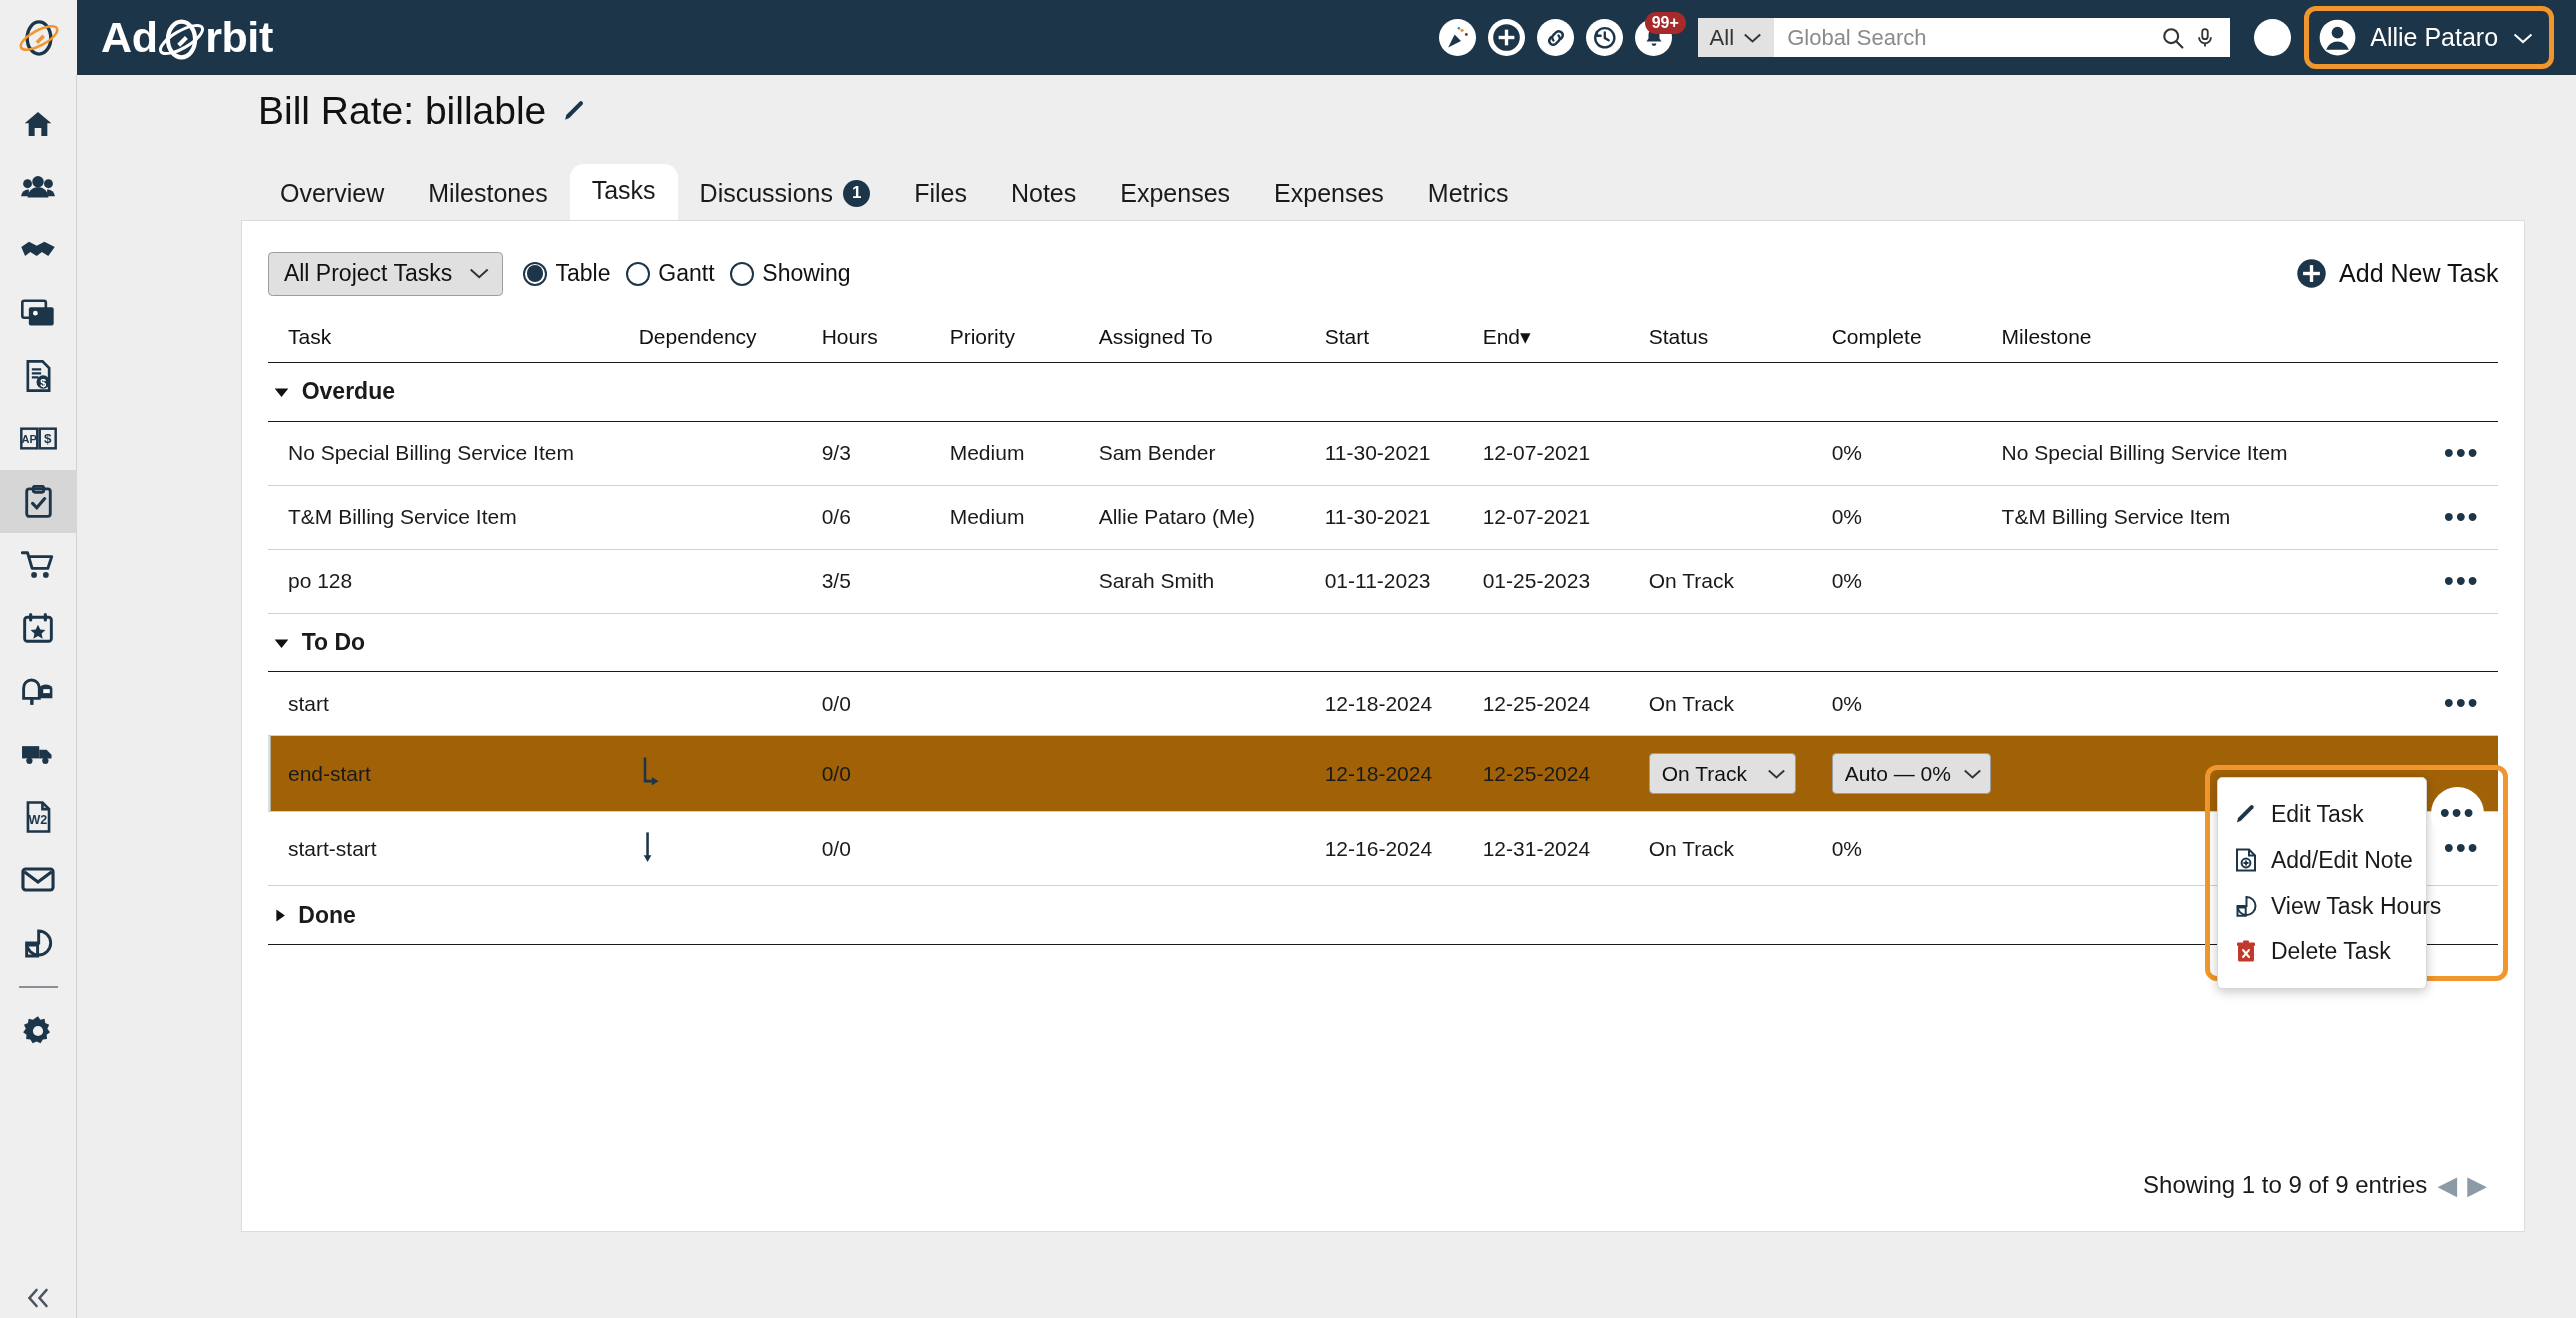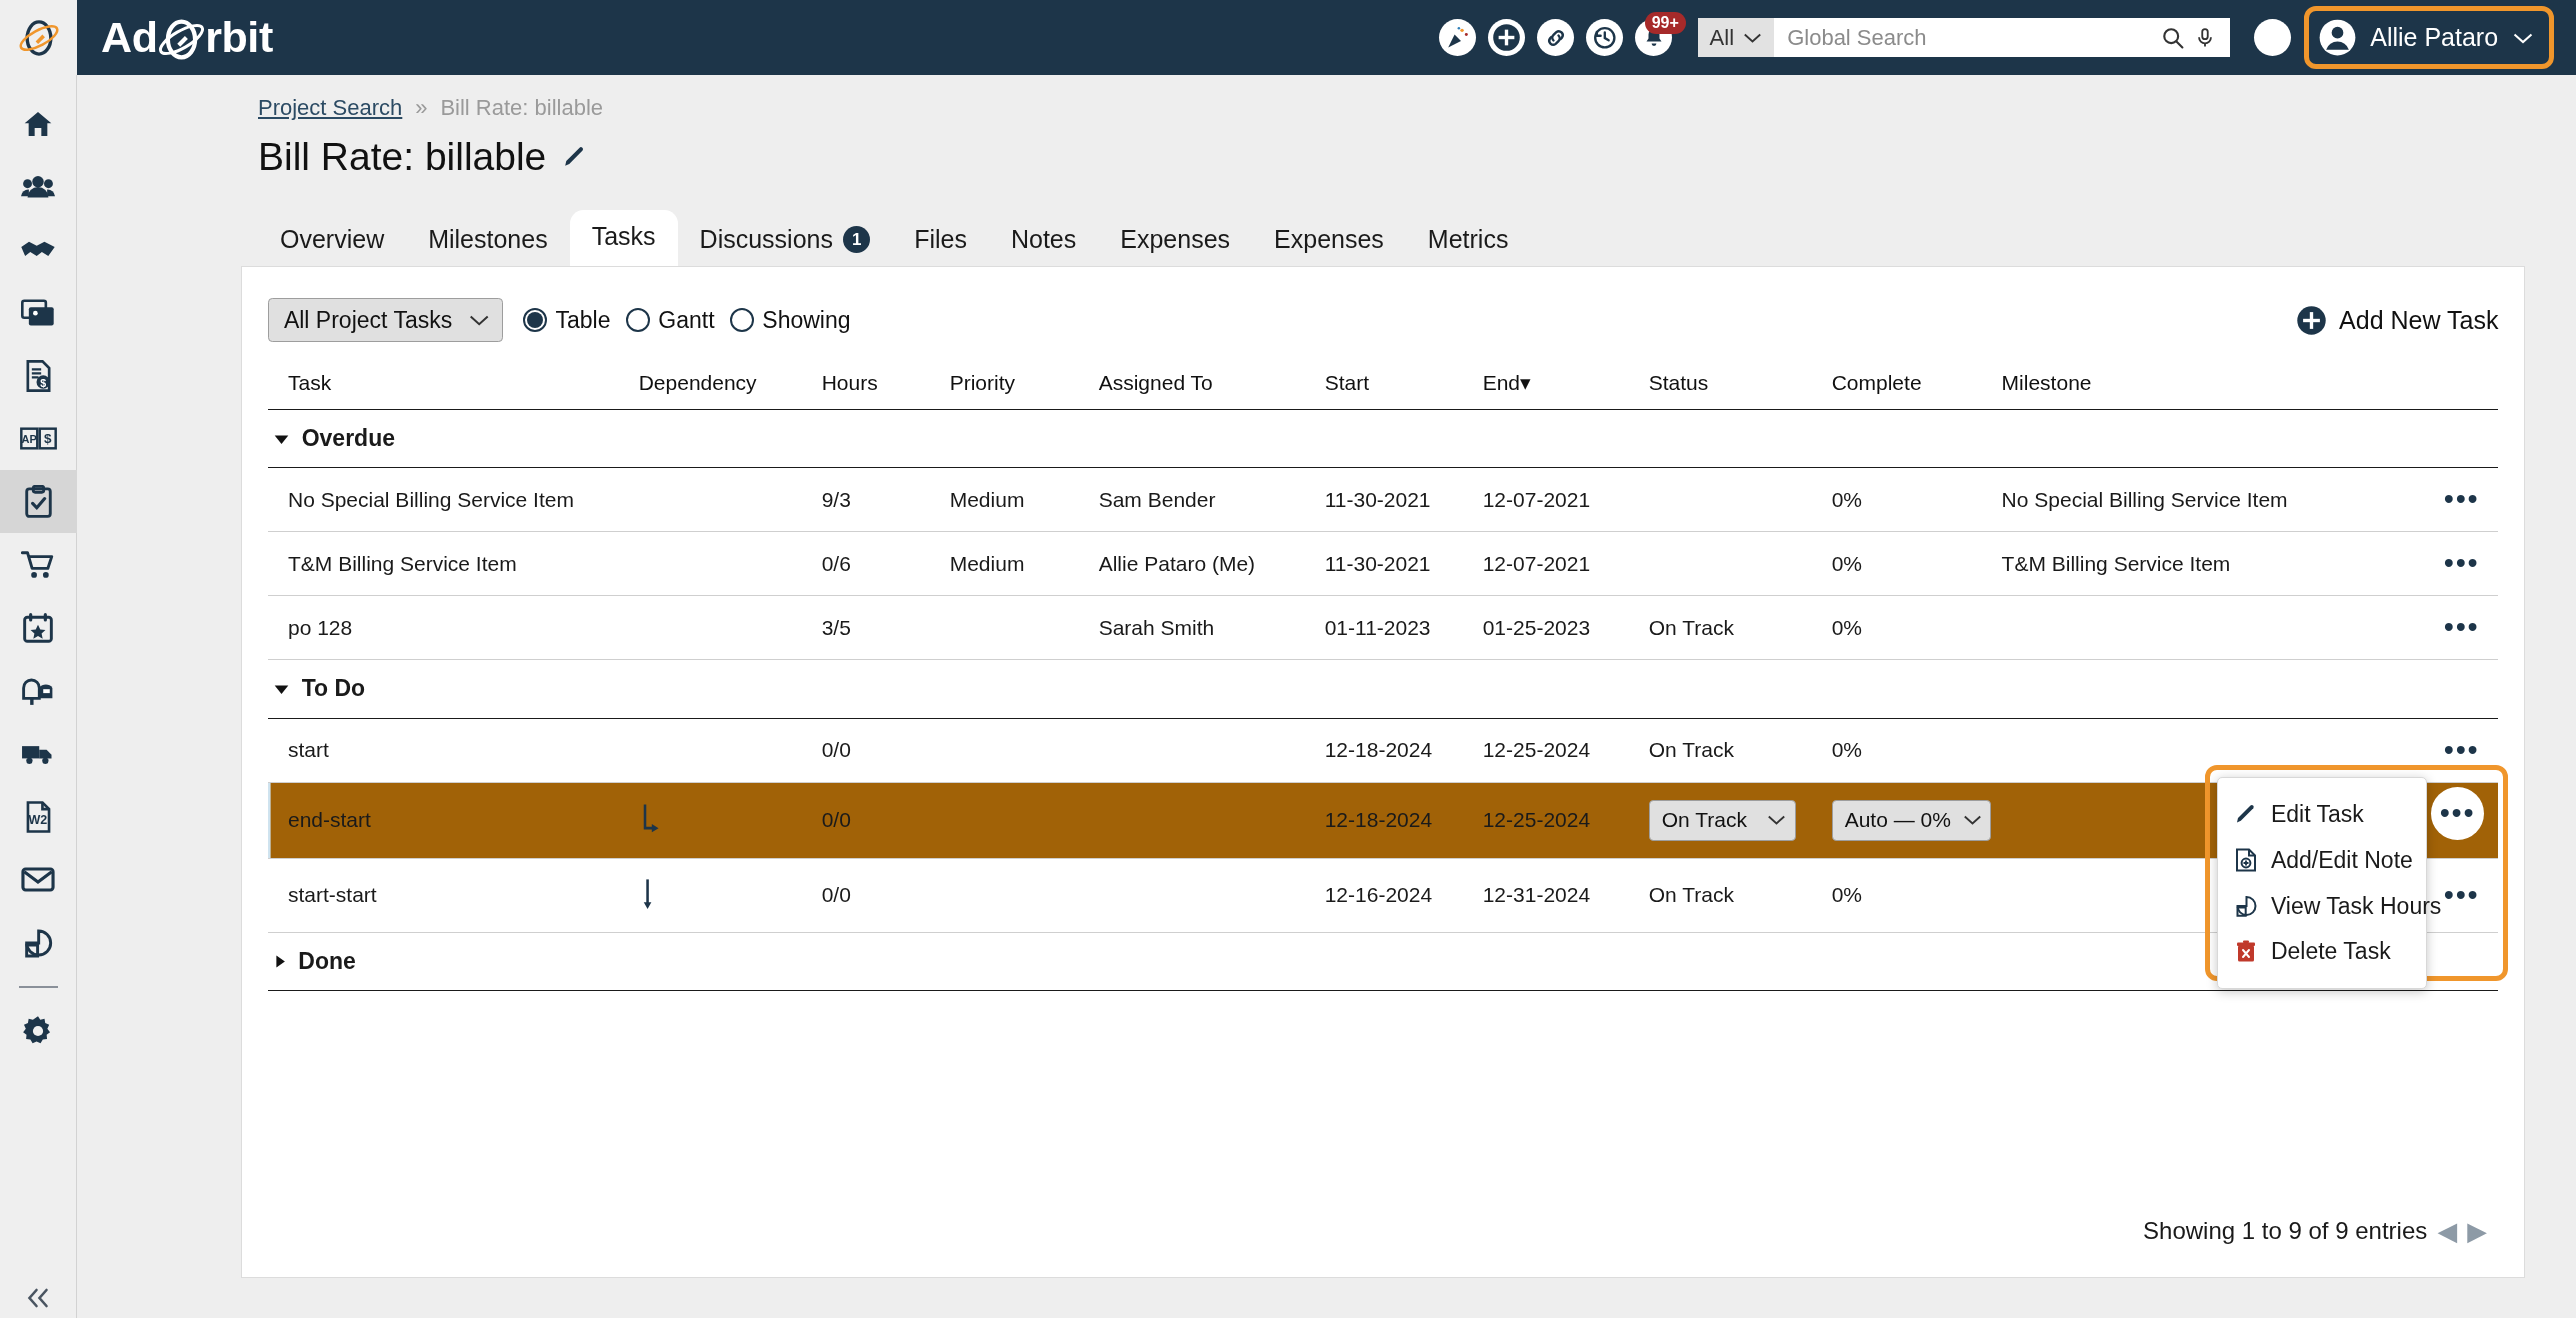"Project Search » Bill Rate:" div.breadcrumb { html: <div> <a>Project Search</a> <span>»</span> <span>Bill Rate: billable</span> </div> -> none }
